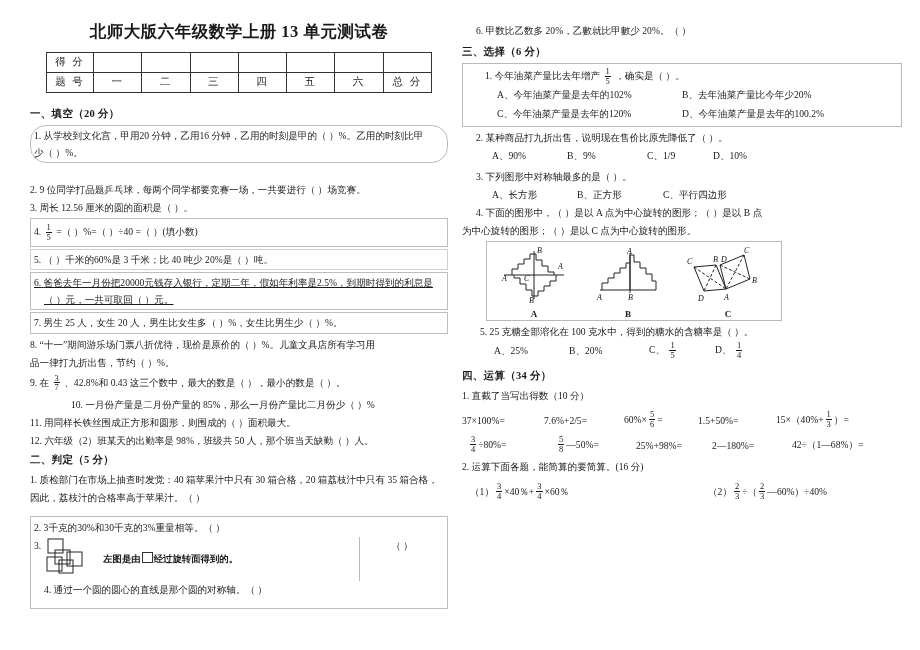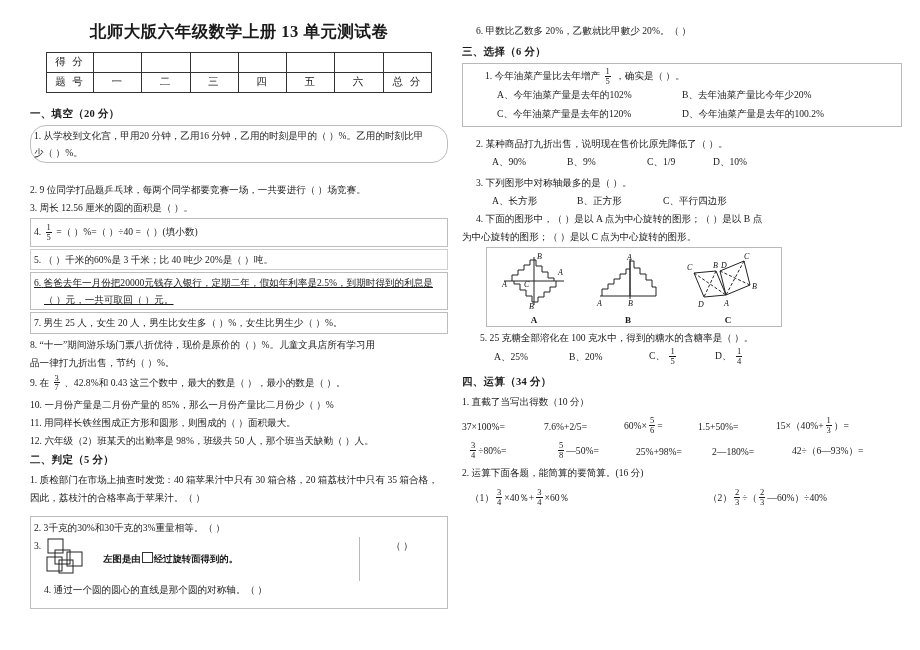"2. 某种商品打九折出售，说明现在售价比原先降低了（ ）。" div.q { margin-top: 8px -> 2px }
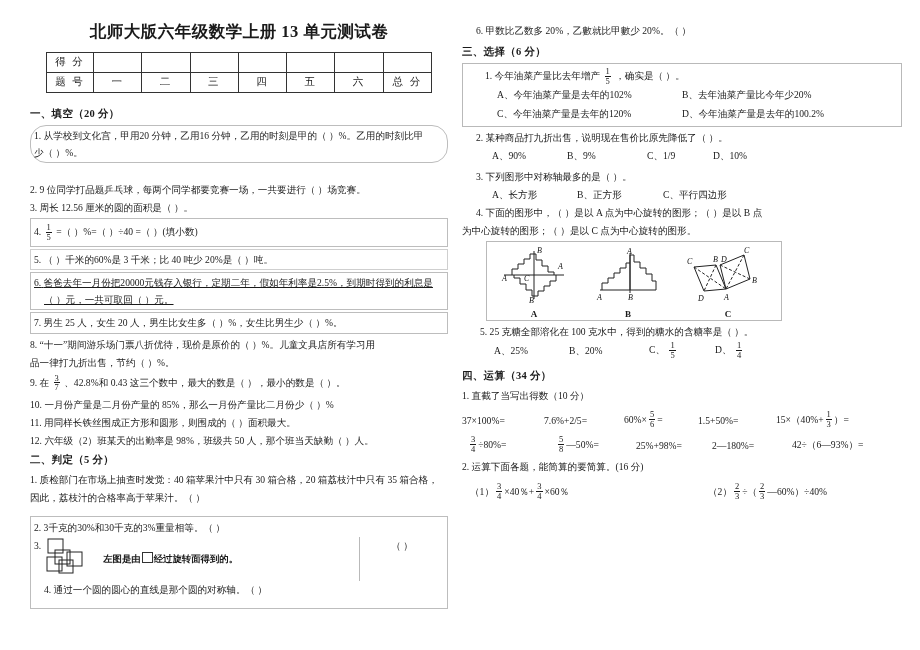"10. 一月份产量是二月份产量的 85%，那么一月份产量比二月份少（ ）%" div.q { margin-left: none -> 41px }
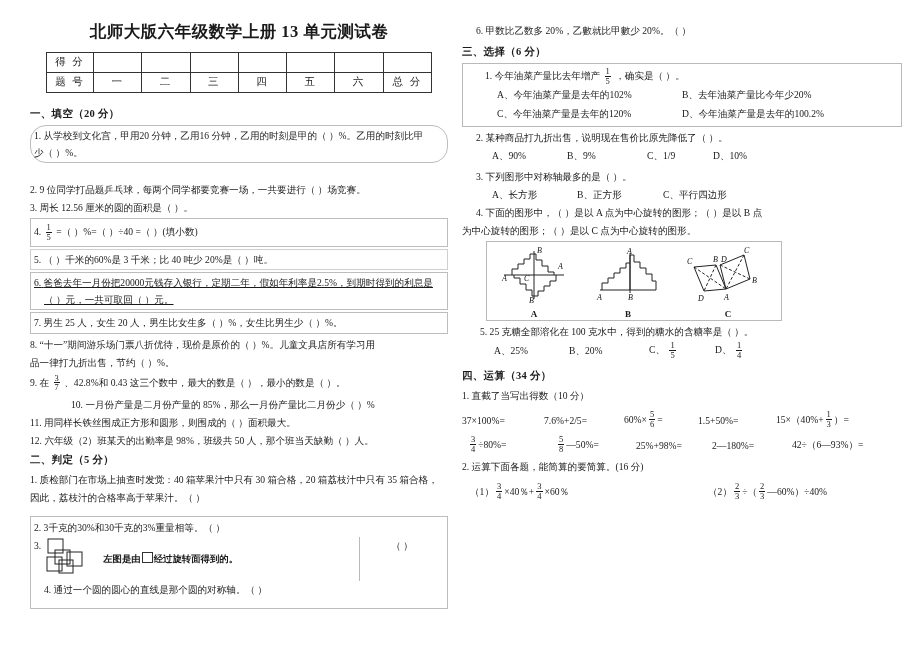"42÷（6—93%）=" span.cell { text: 6—93% -> 1—68% }
